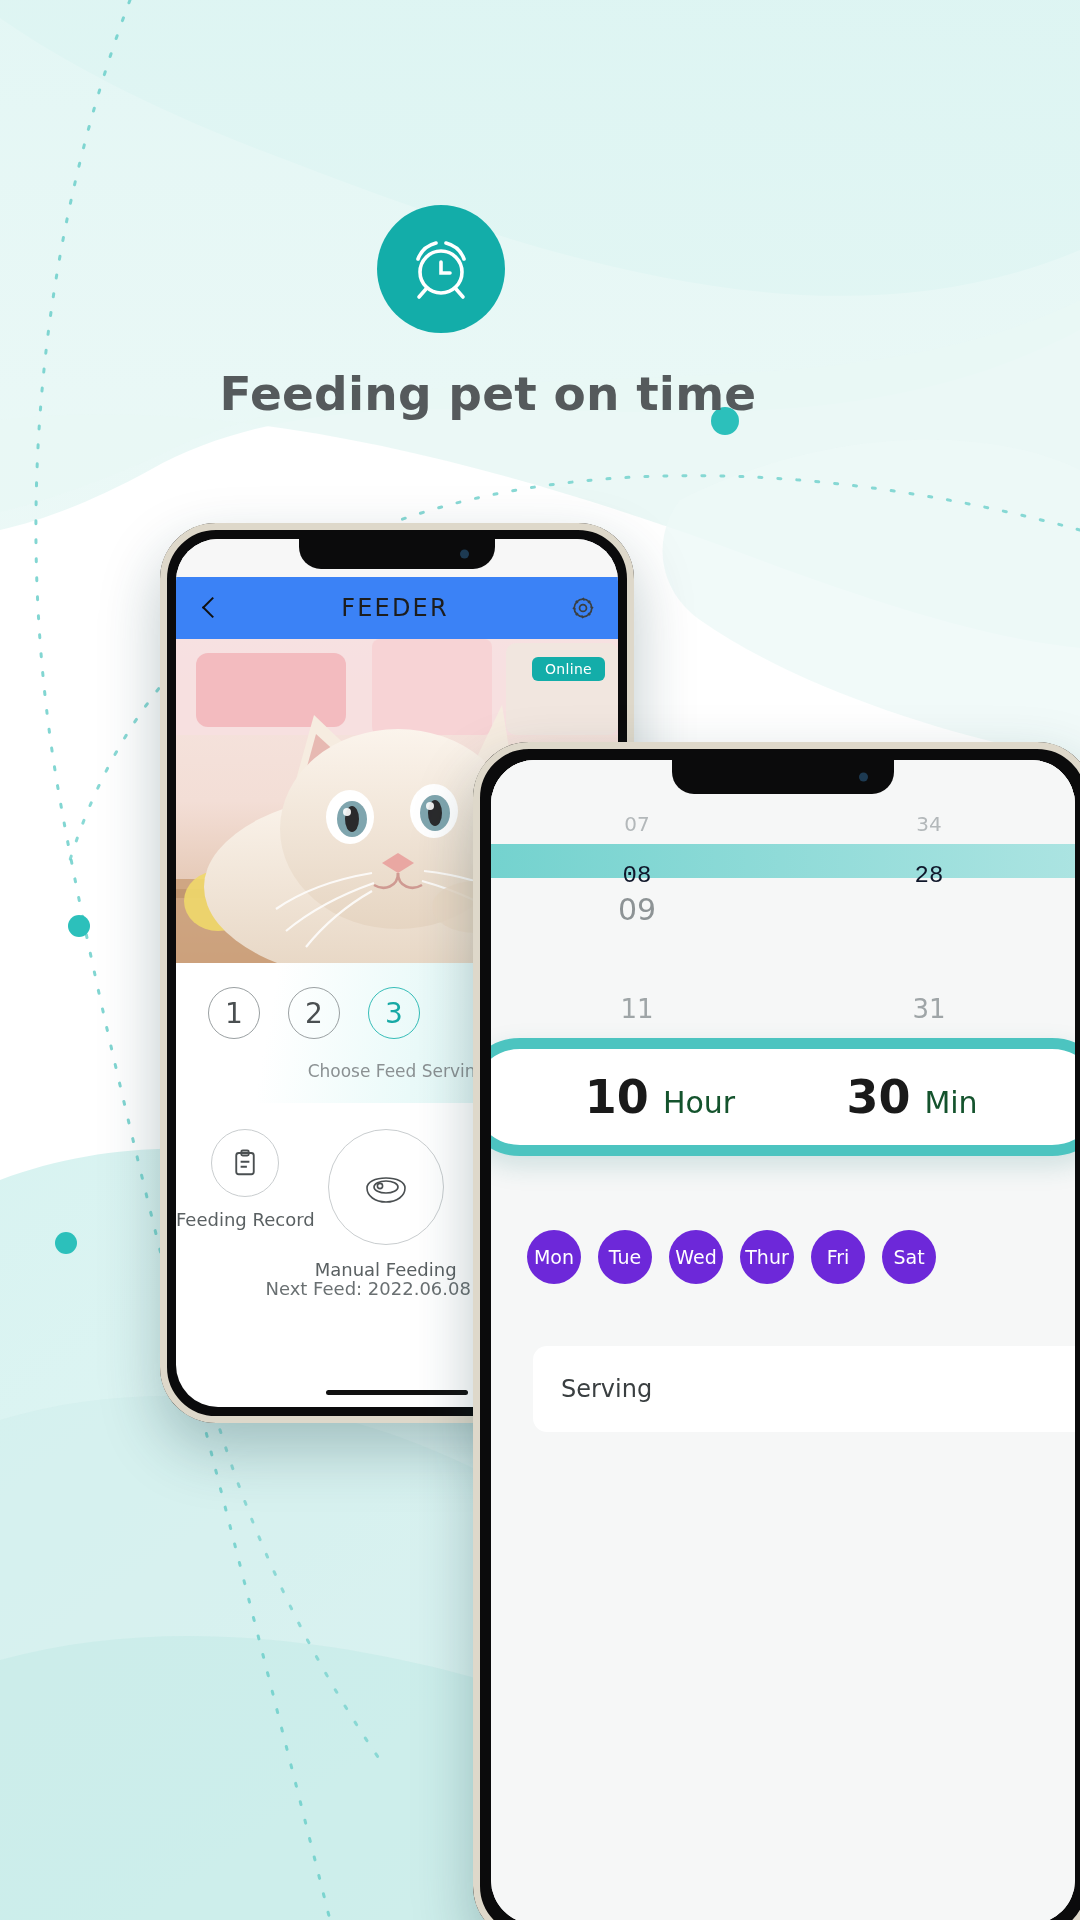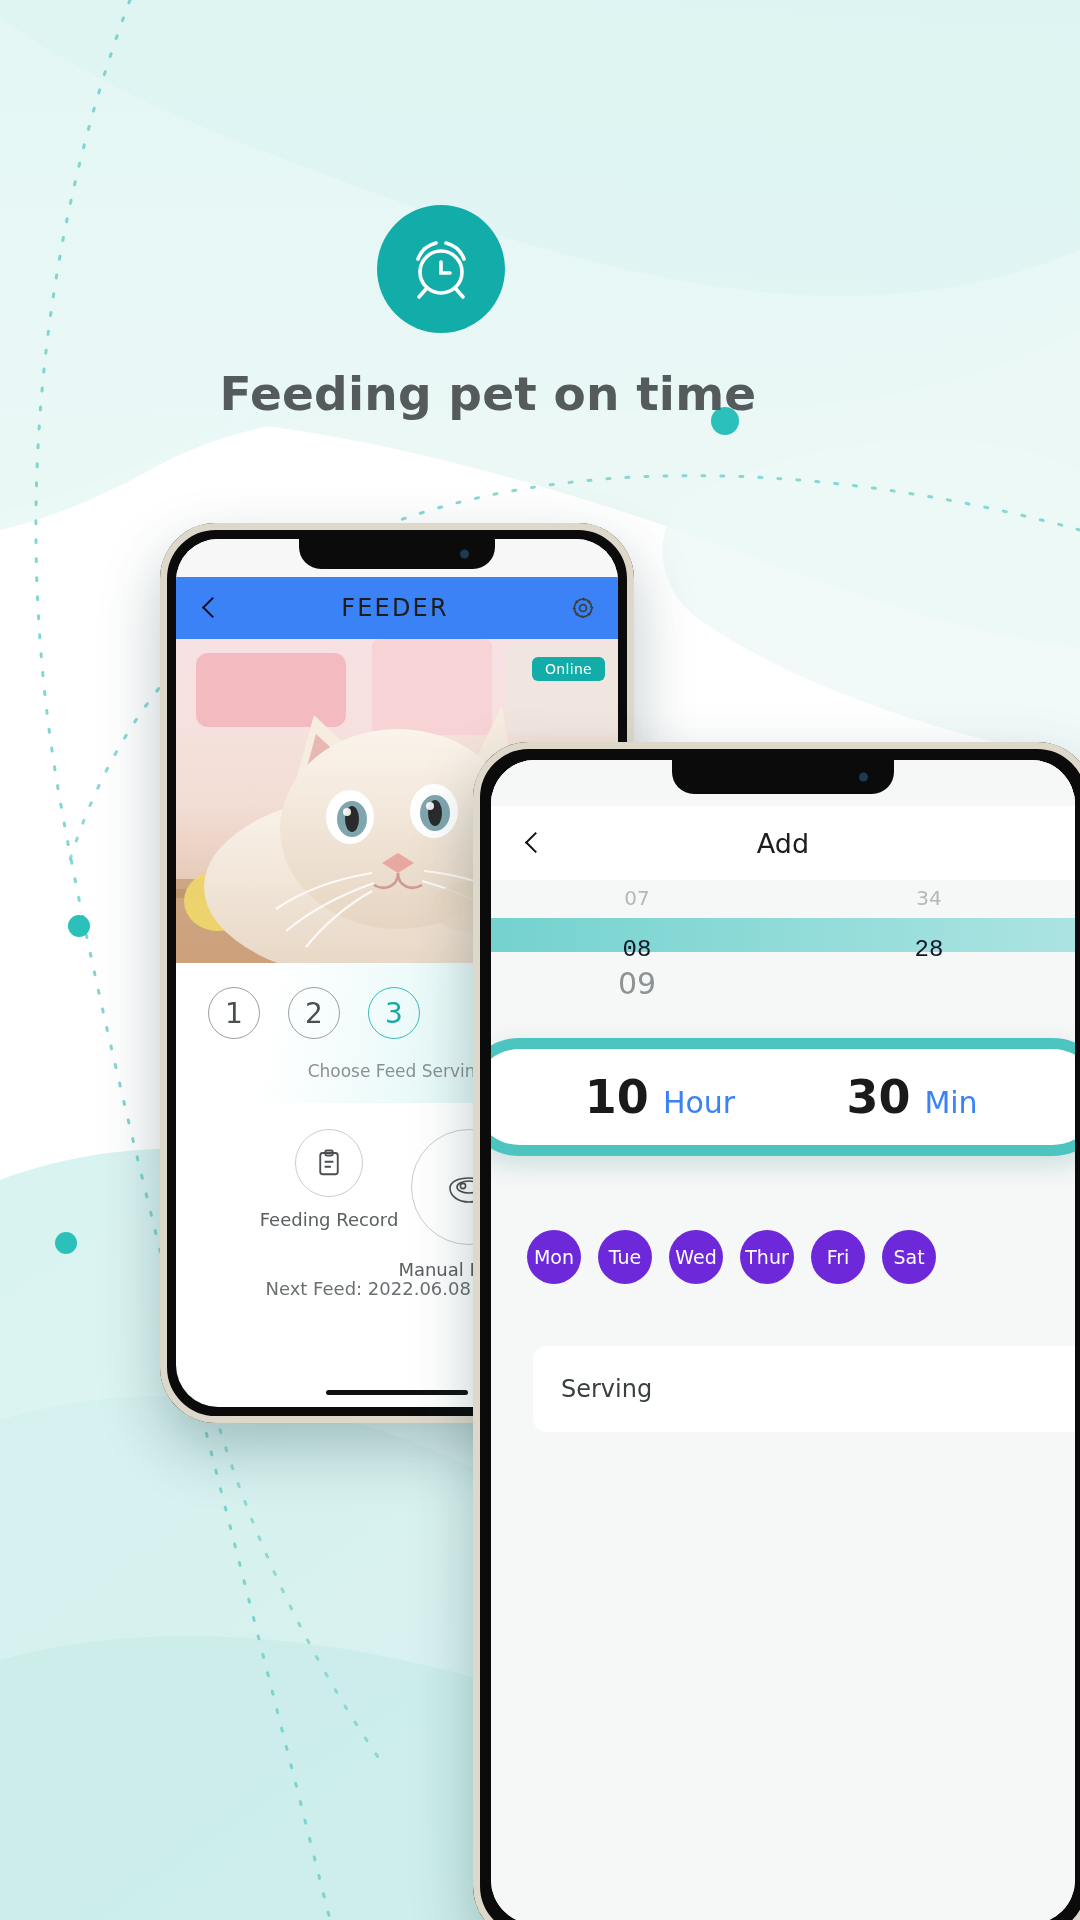"Add" div.appbar2 { html: <div> <span></span> <span>Add</span> </div> -> none }
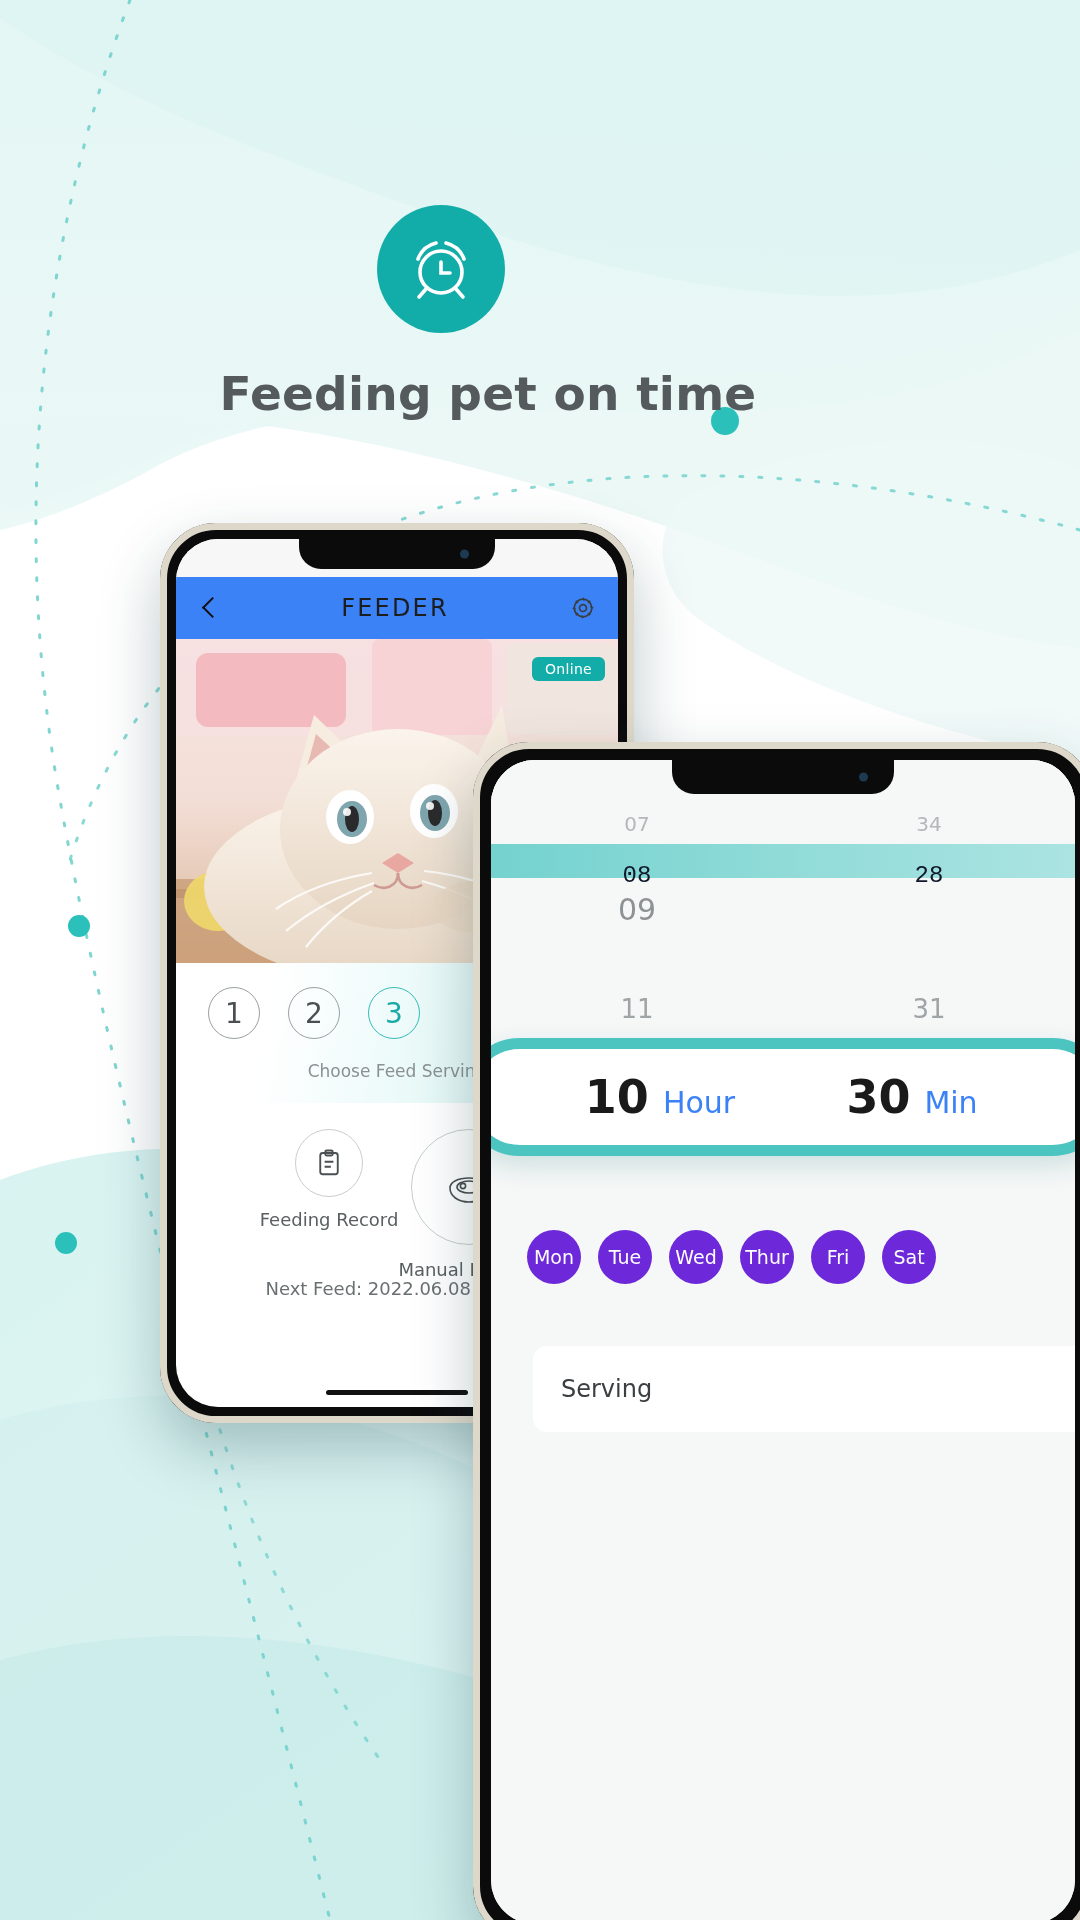"Hour" .sel-pill .unit { color: #3b82f6 -> #14532d }
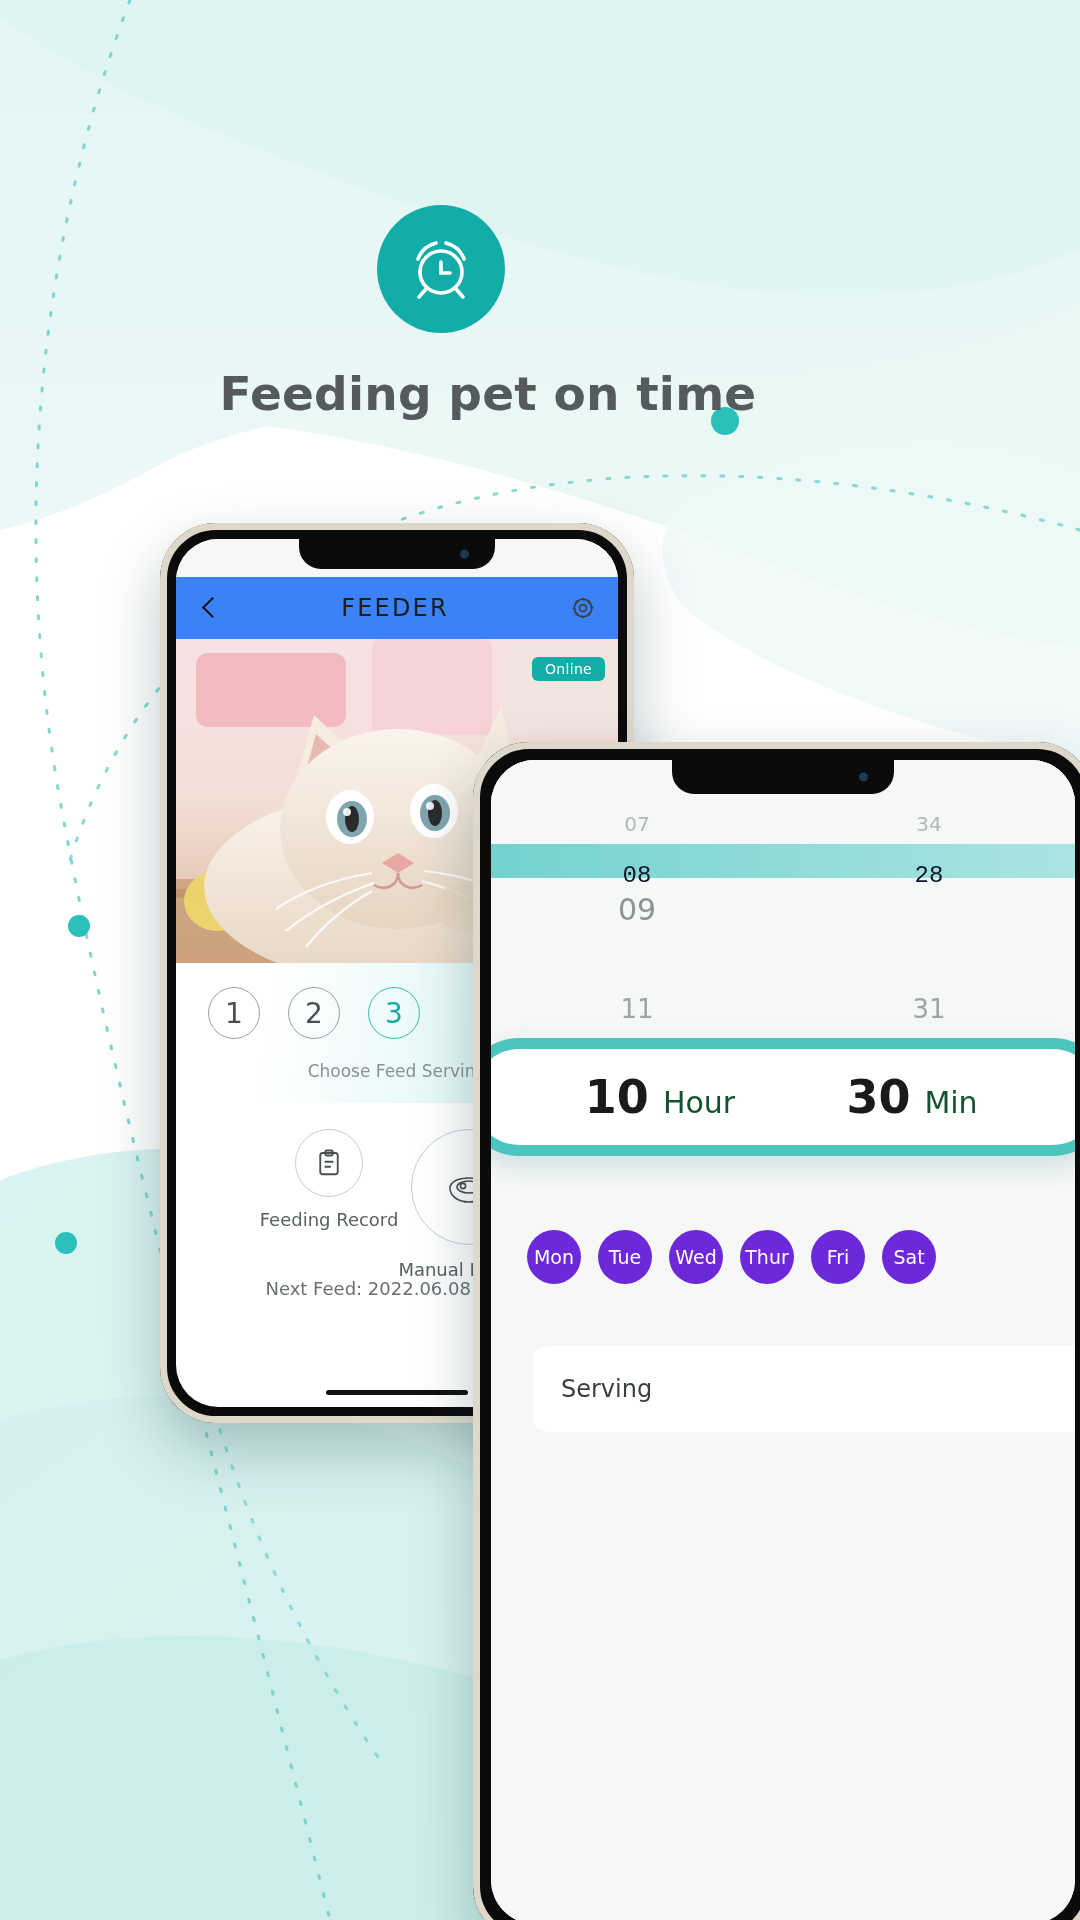"Feeding Record" .actions { justify-content: center -> flex-start; padding-left: 6px -> none }
